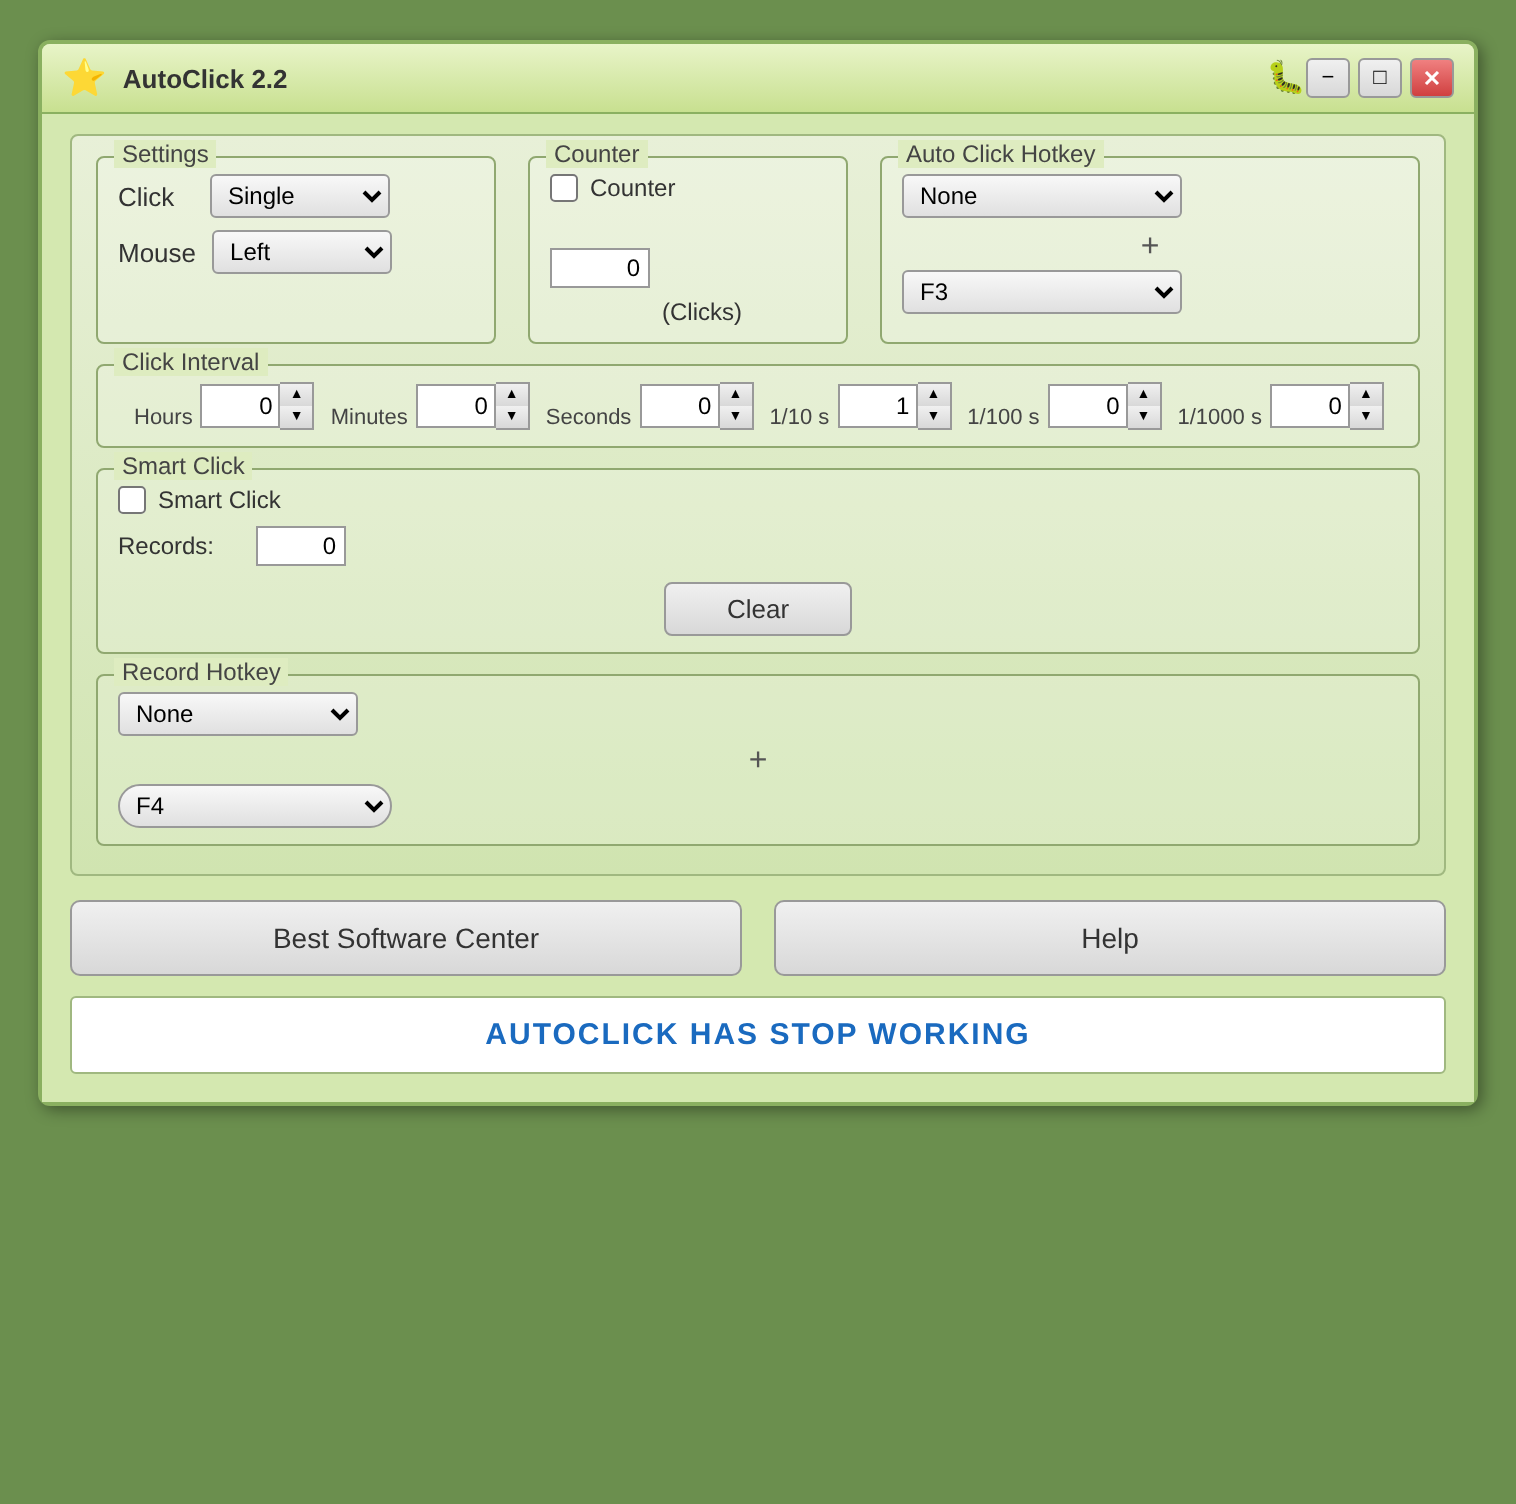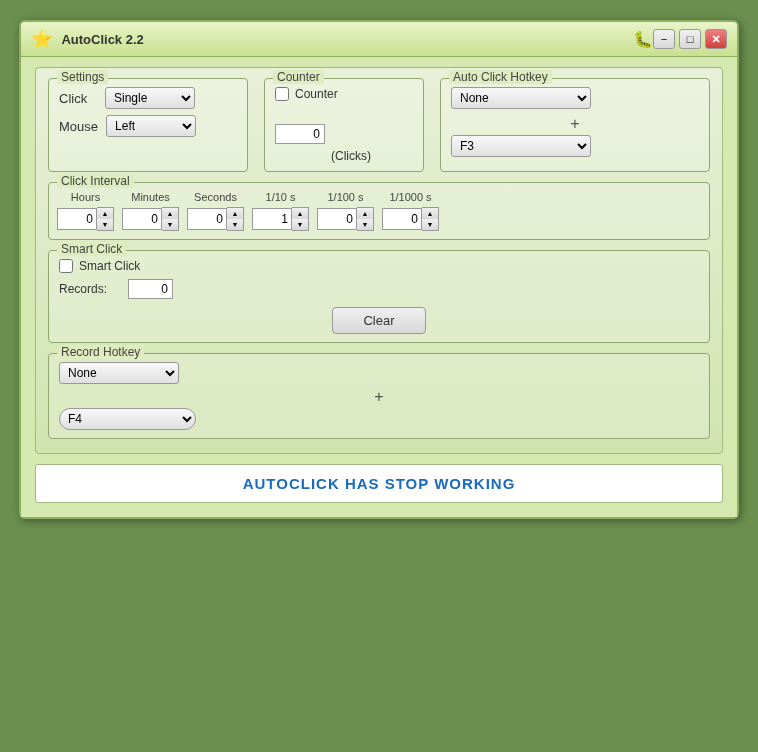"Click Interval" .interval-box { padding: 8px 8px -> 8px 18px }
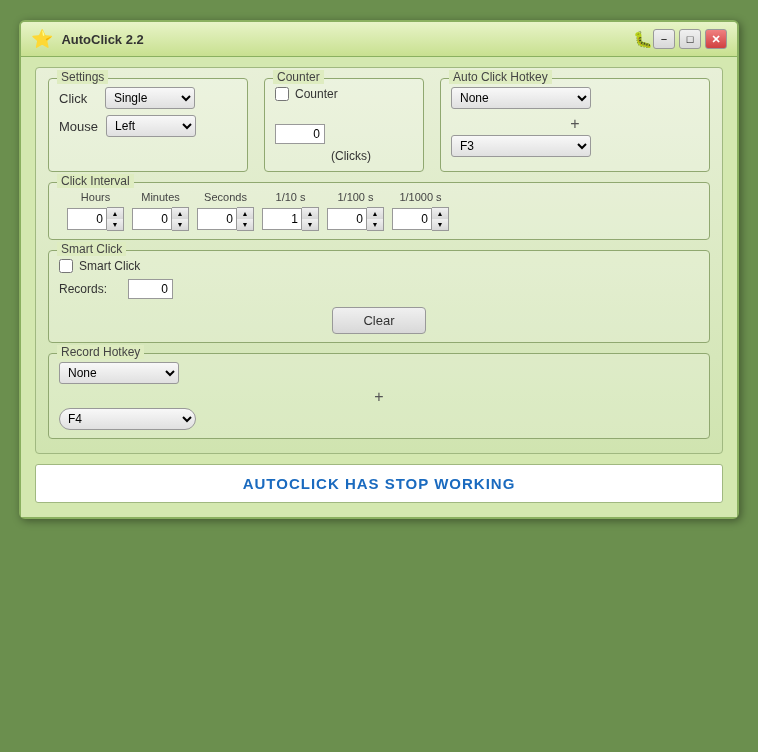"Hours" .interval-col { align-items: center -> flex-end; flex-direction: column -> none }
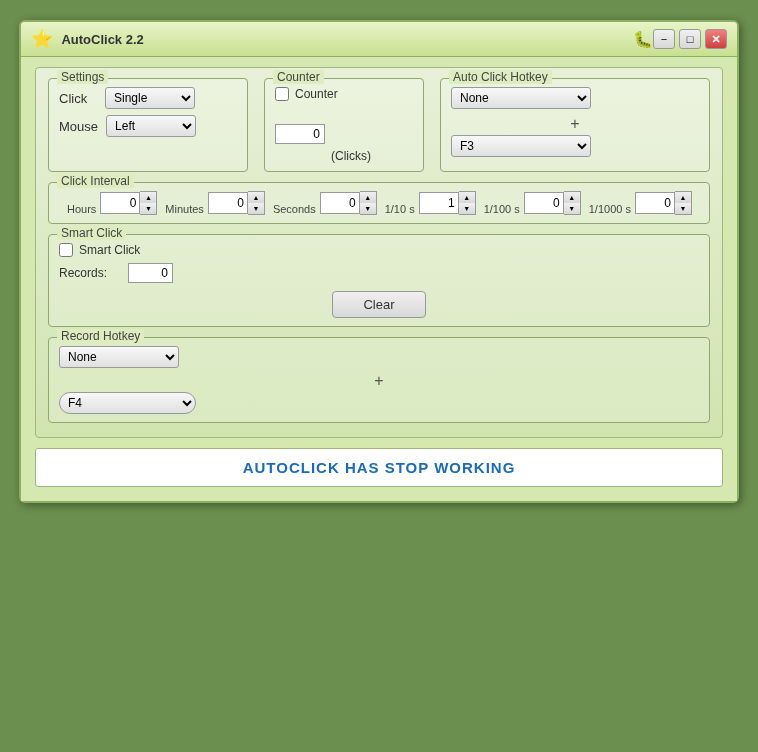"Best Software Center" div.buttons-row { html: none -> <div> <button>Best Software Center</button> <button>Help</button> </div> }
